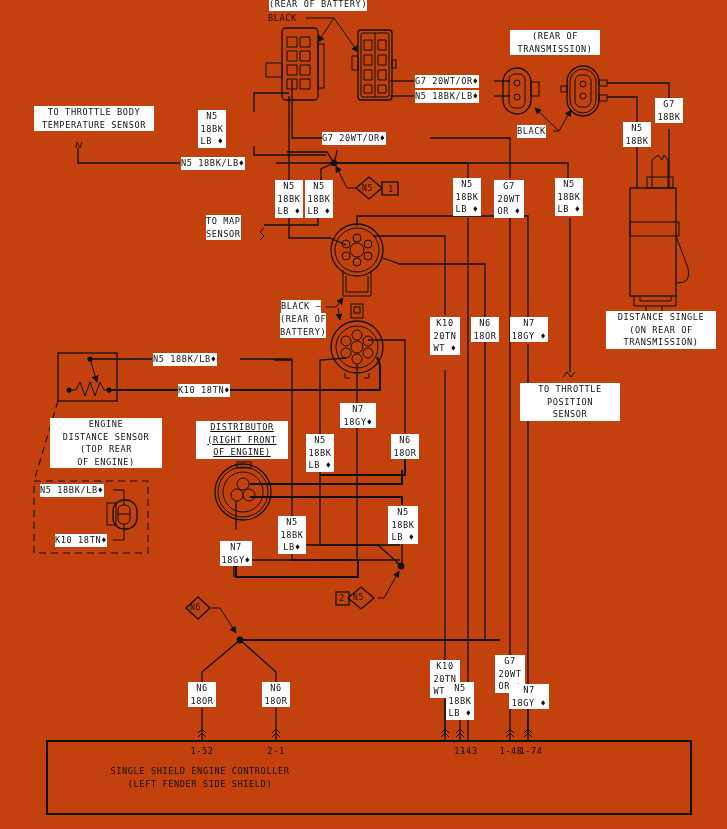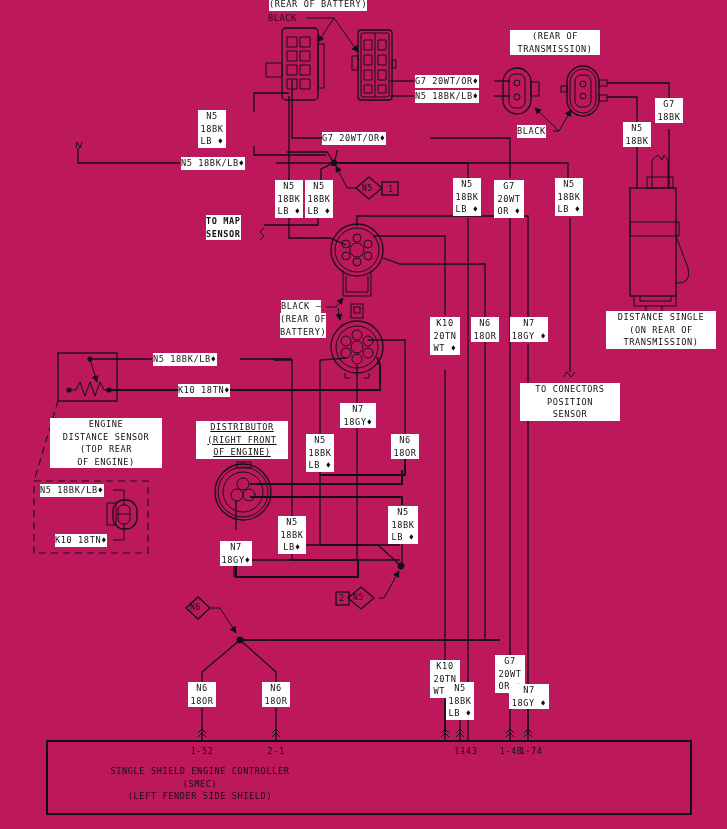"(REAR OF BATTERY)" #canvas { background: #be185d -> #c2410c }
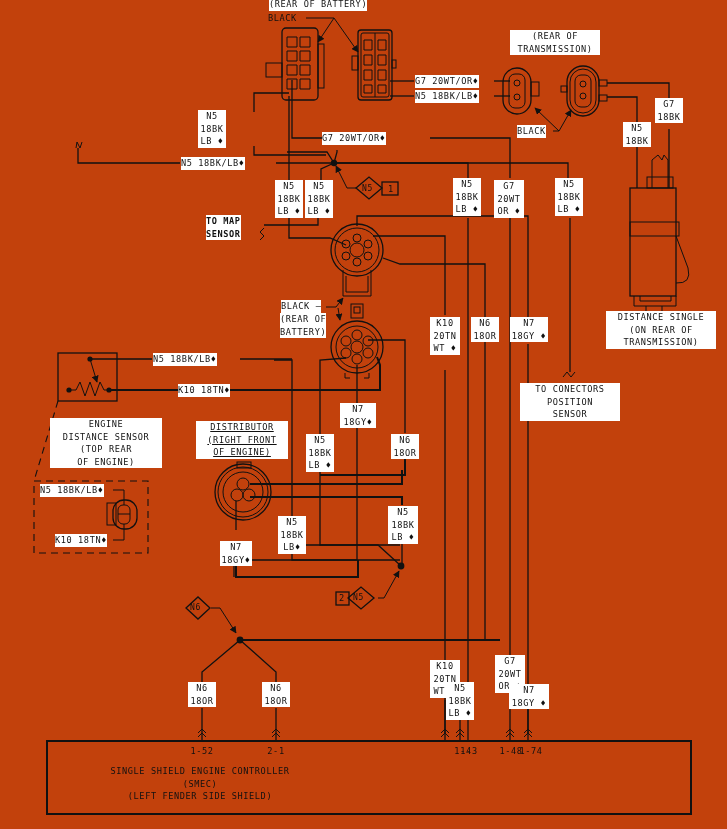"TO THROTTLE BODY" div.lbl { html: none -> <div><span>TO THROTTLE BODY</span><span>TEMPERATURE SENSOR</span></div> }
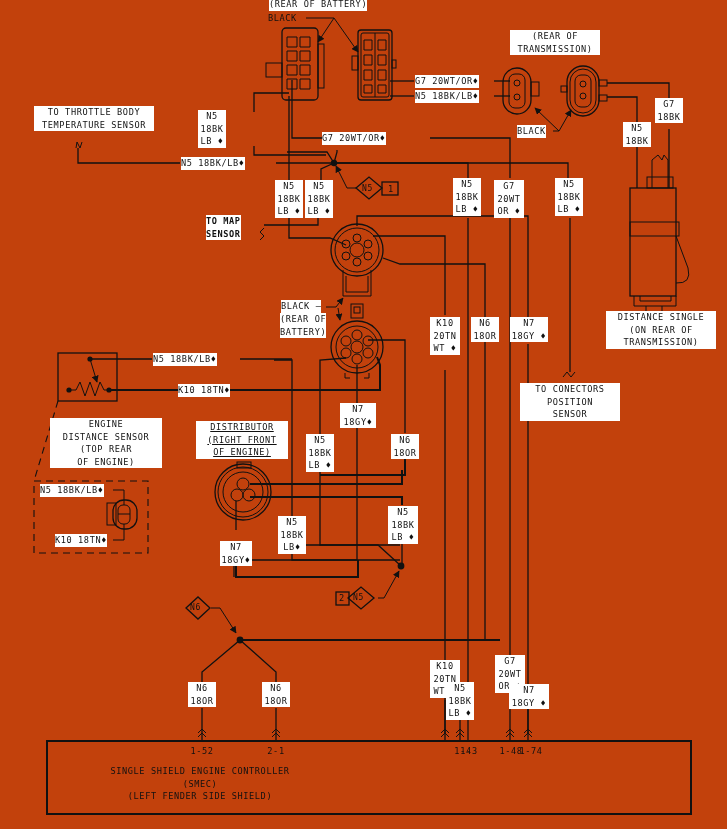"TO MAP" div.lbl { font-weight: bold -> none }
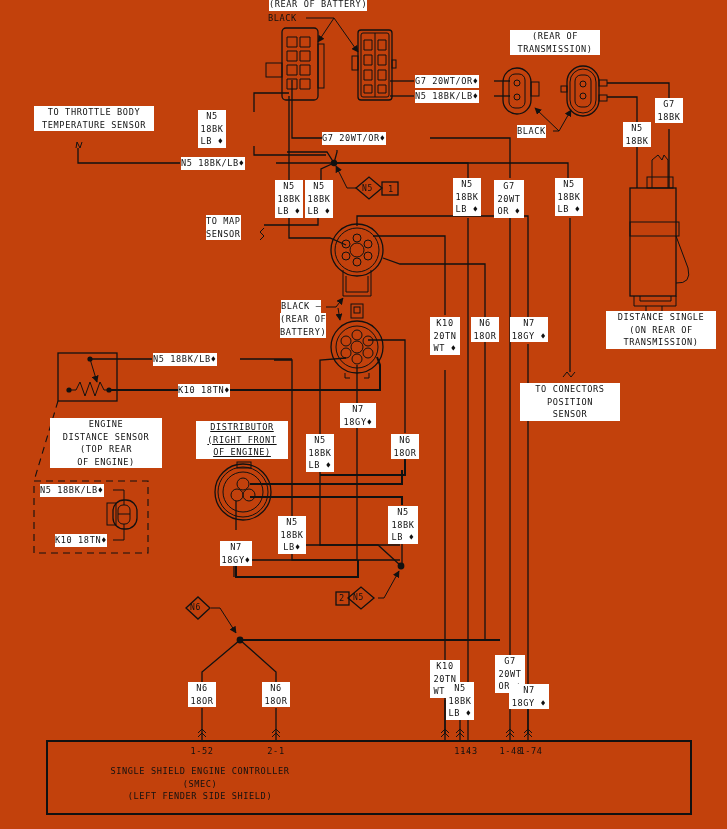"TO CONECTORS" span { text: CONECTORS -> THROTTLE }
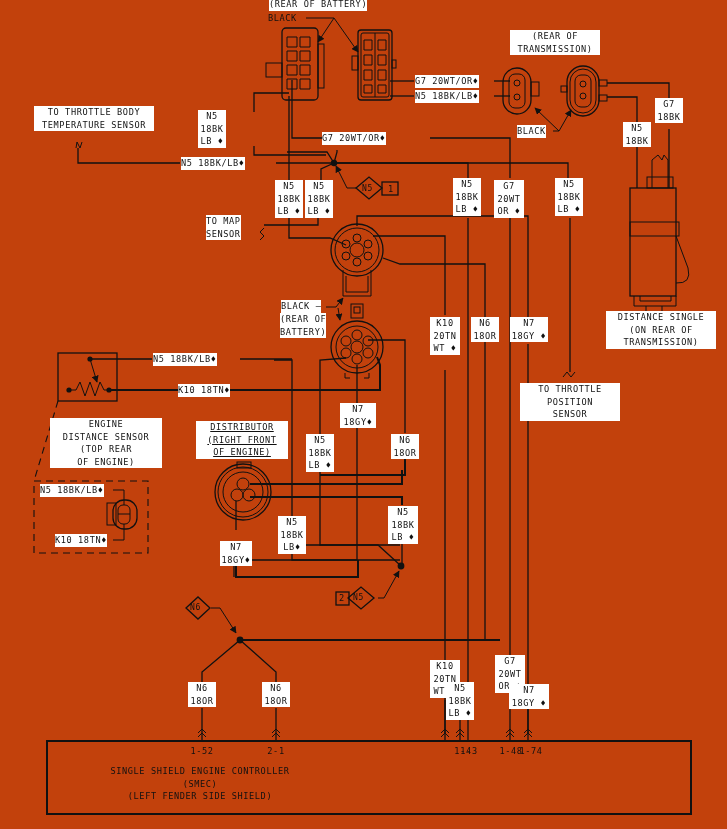"(SMEC)" span { html: <span>(SMEC)</span> -> none }
